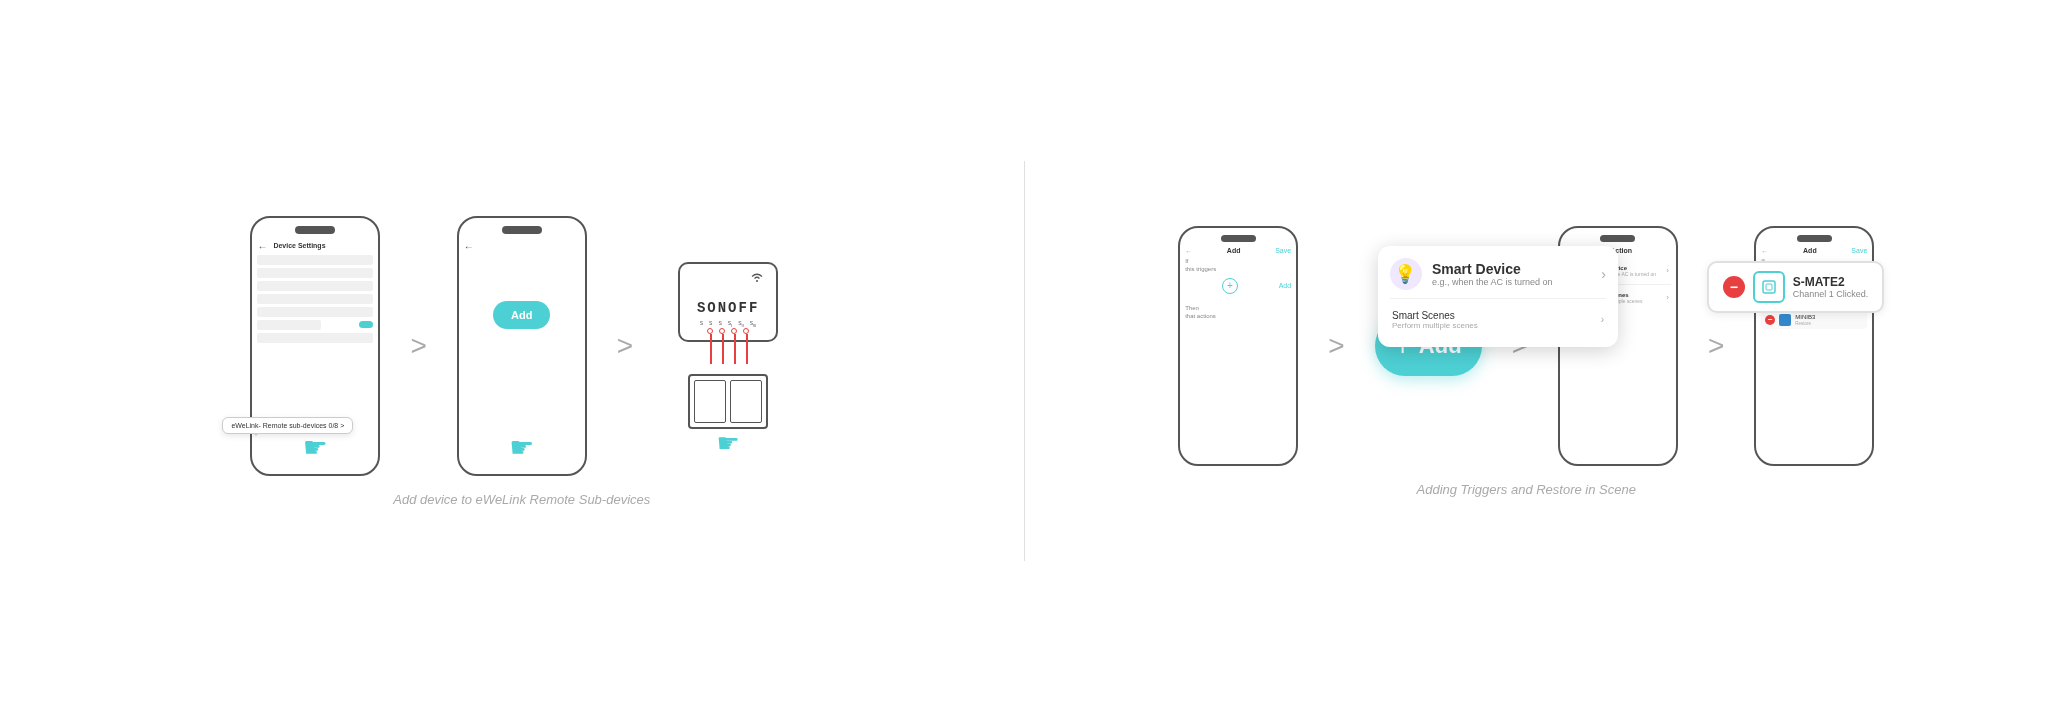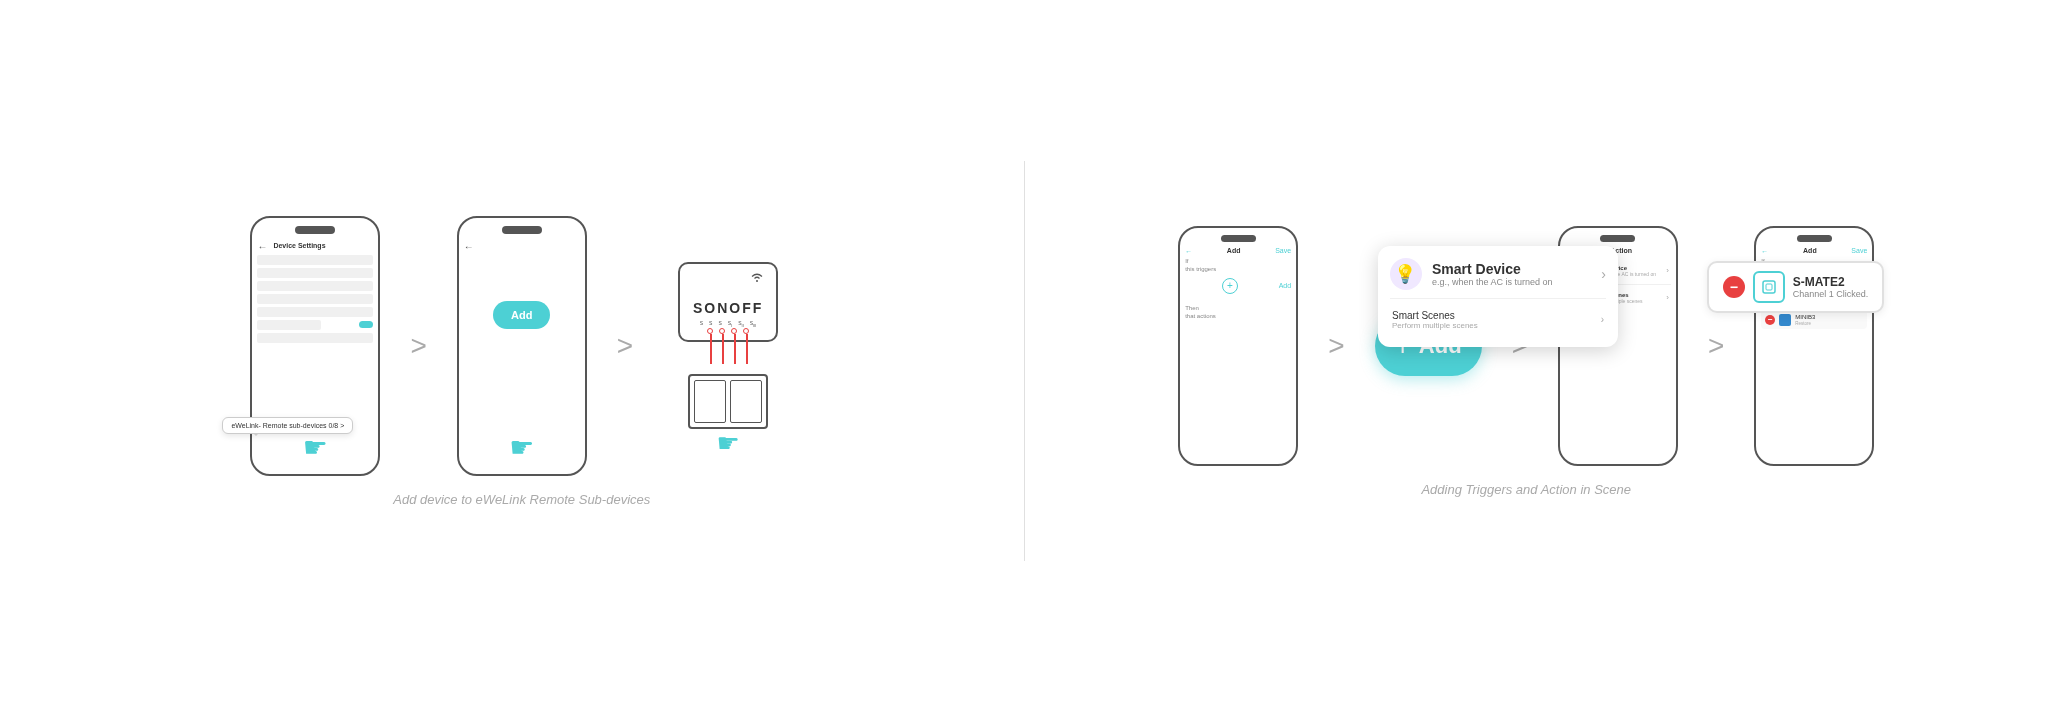"SONOFF" div { font-family: Liberation Sans, sans-serif -> Liberation Mono, monospace }
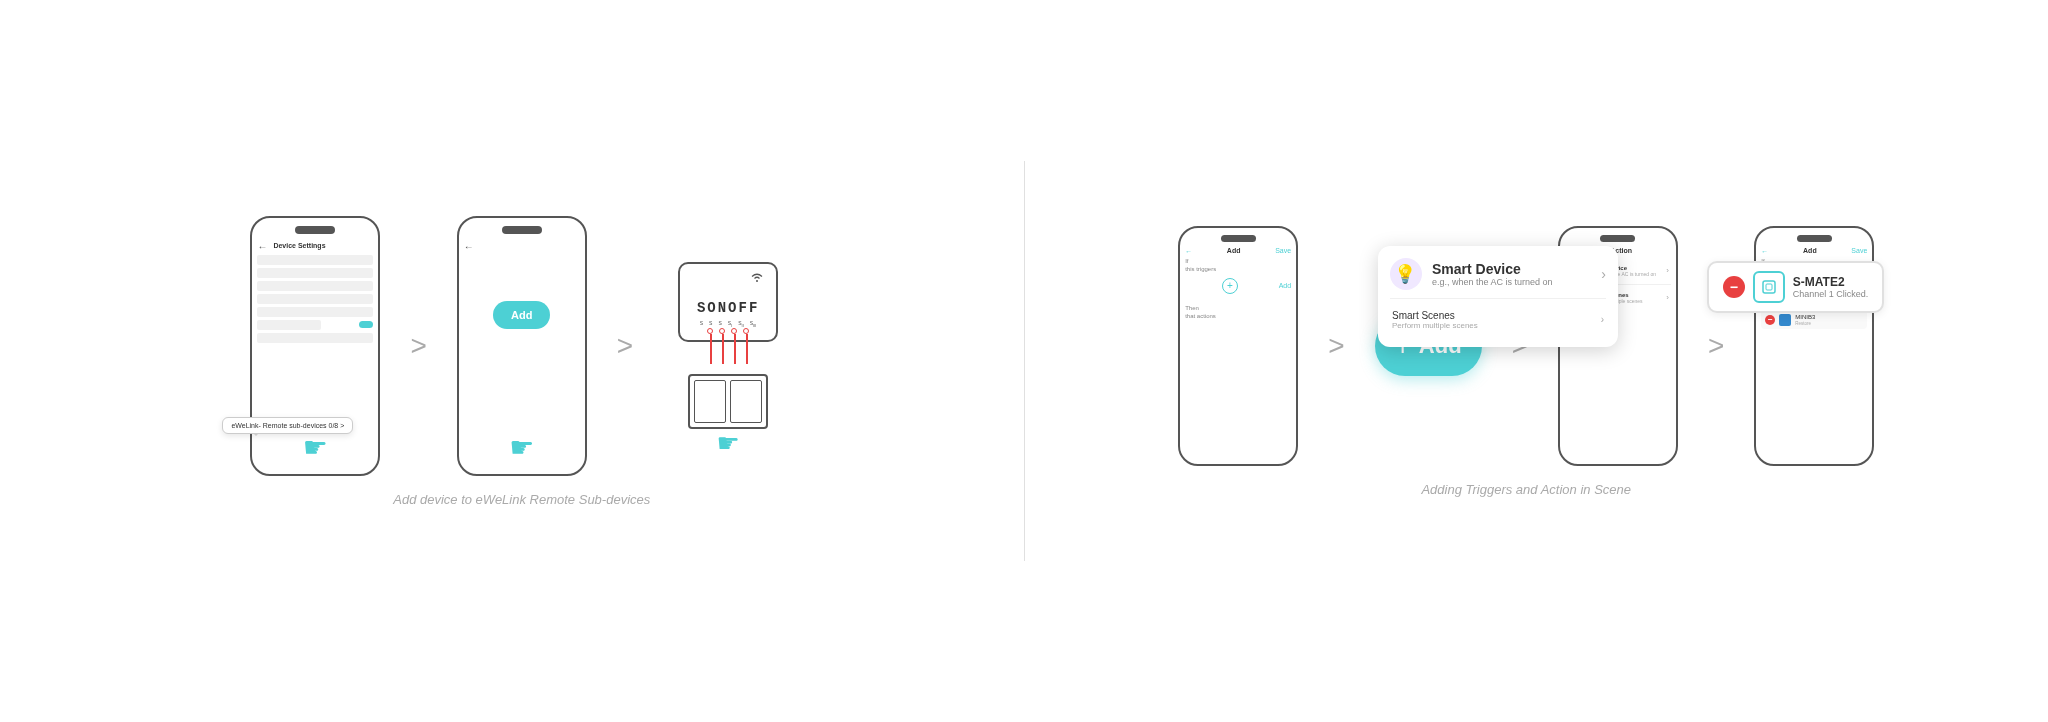"Adding Triggers and Action in" div.right-caption { text: Action -> Restore }
